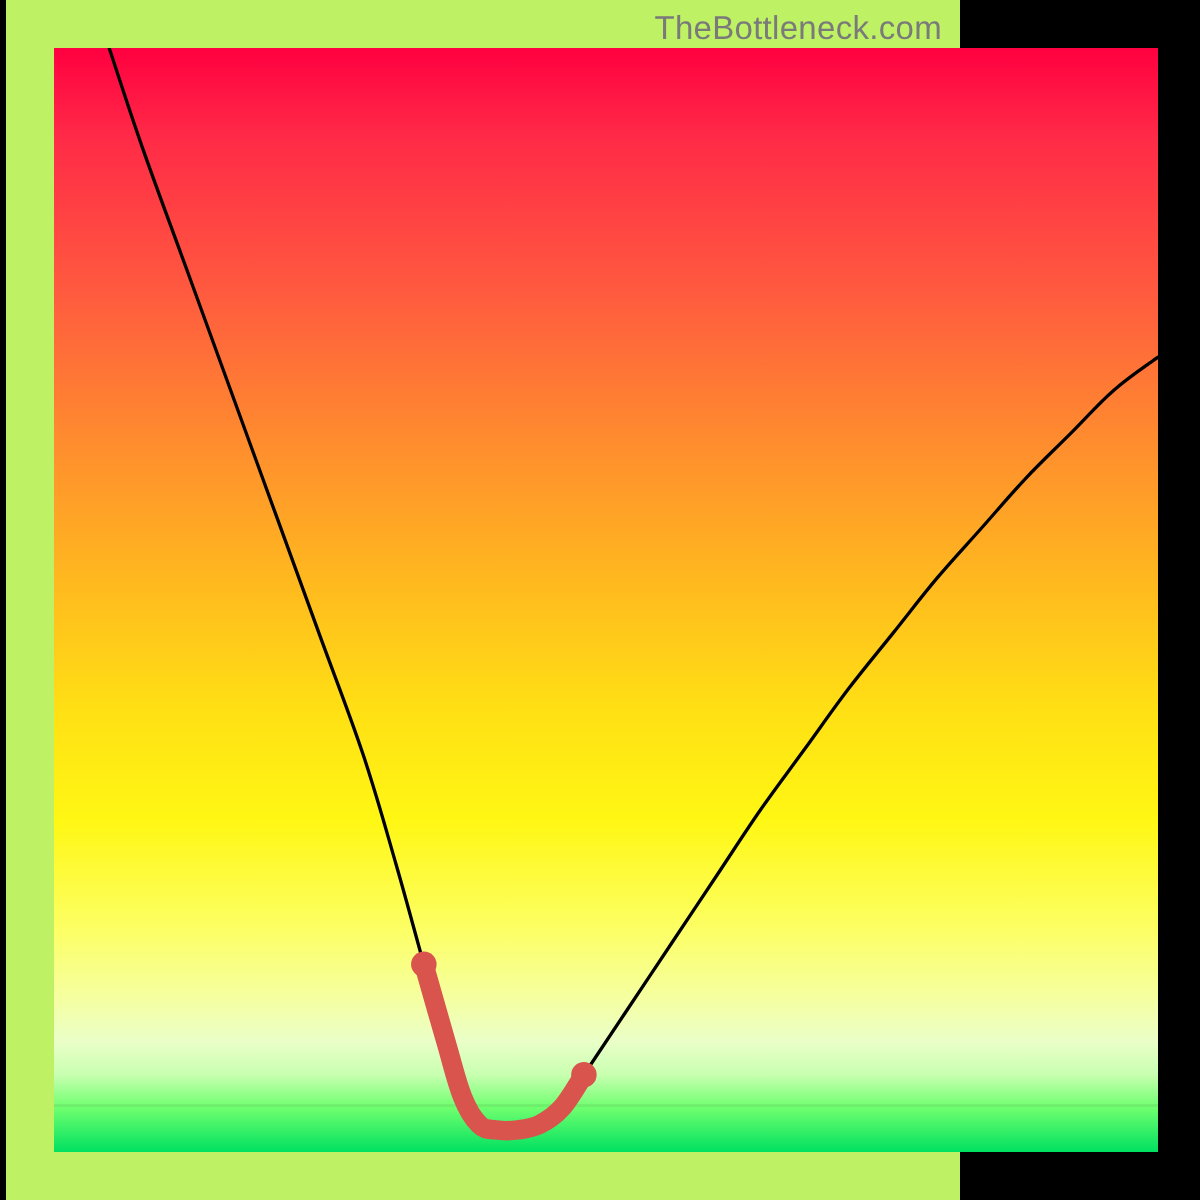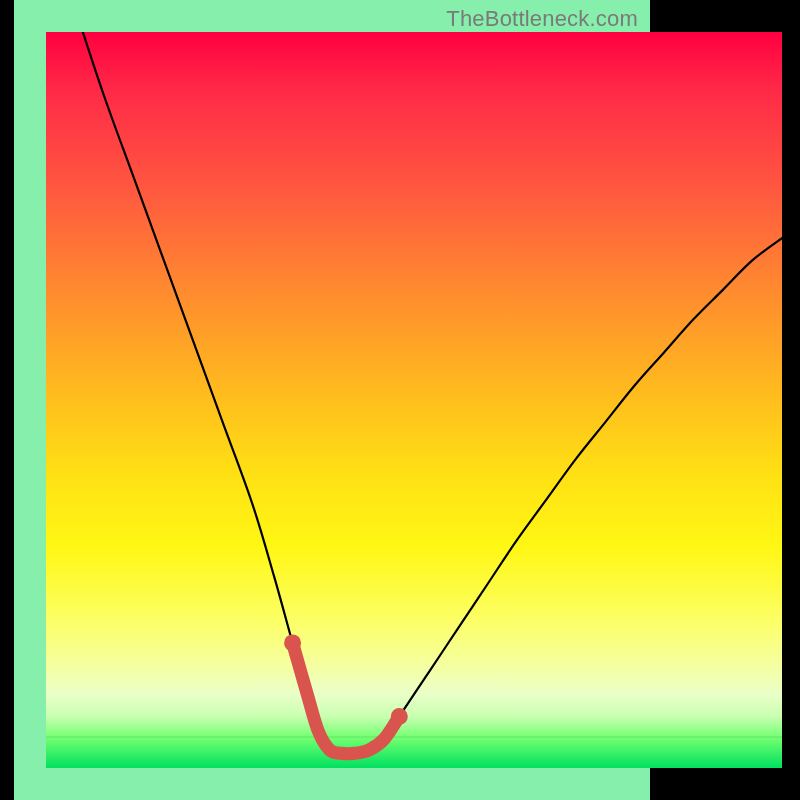"TheBottleneck.com" .frame { background: #86efac -> #bef264; left: 14px -> 4px }
